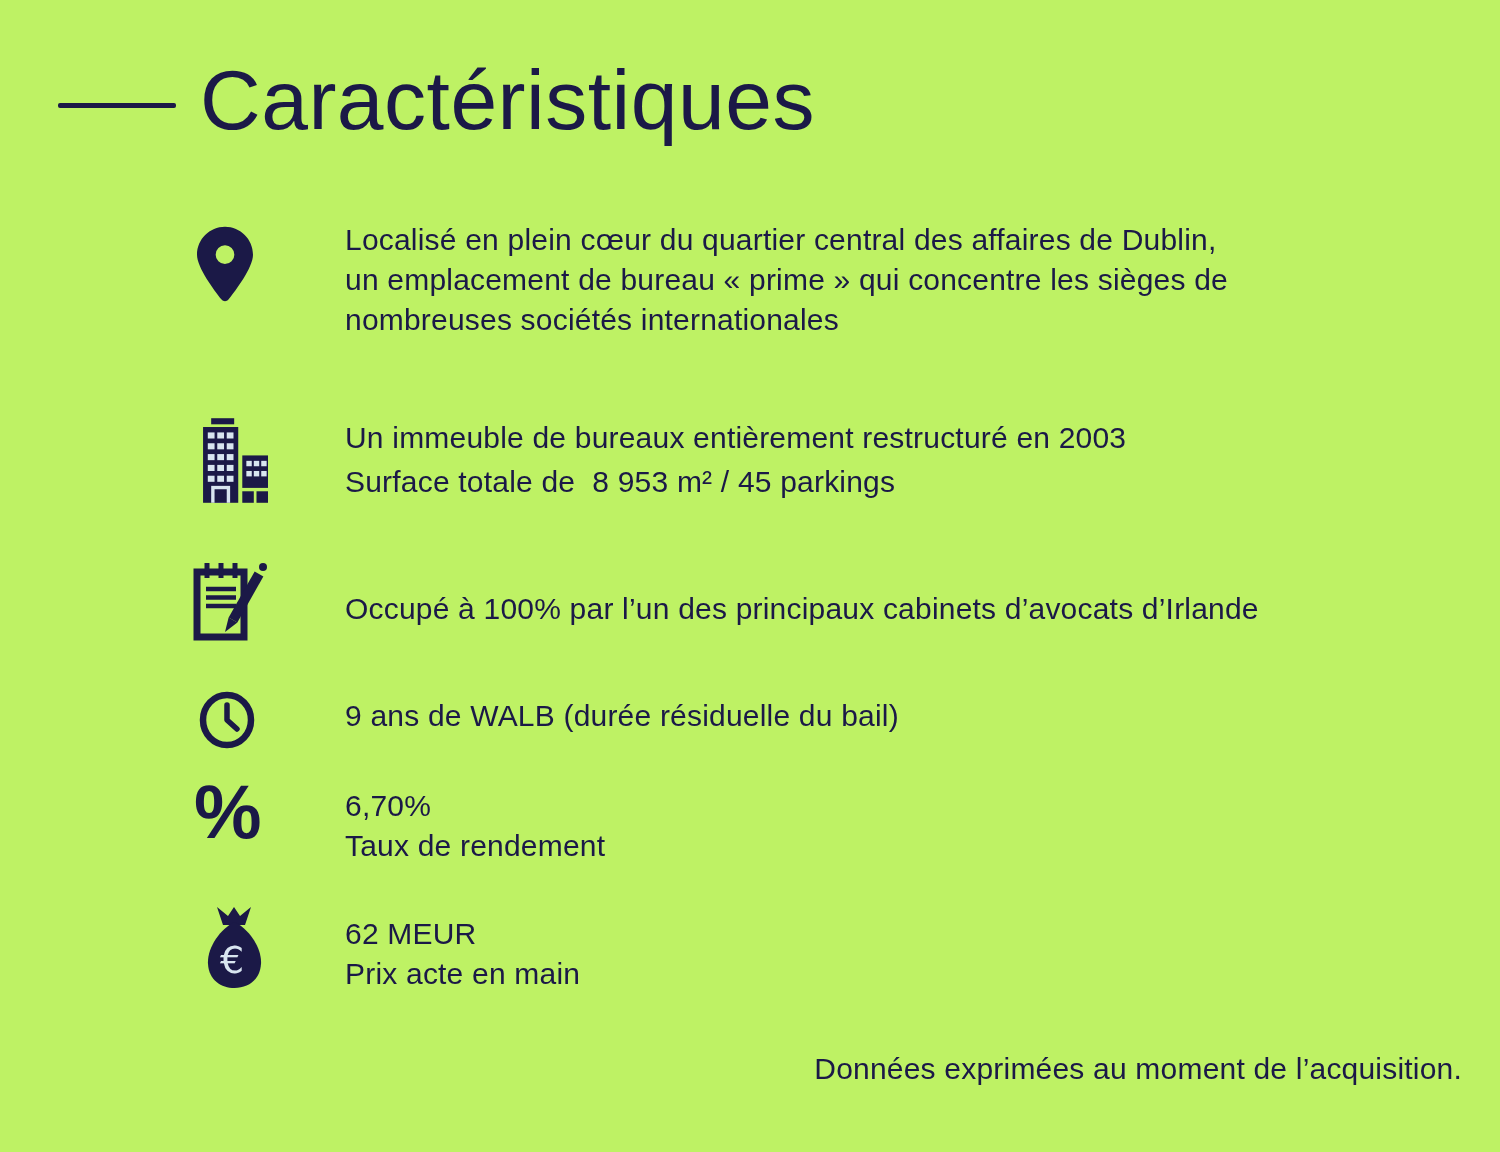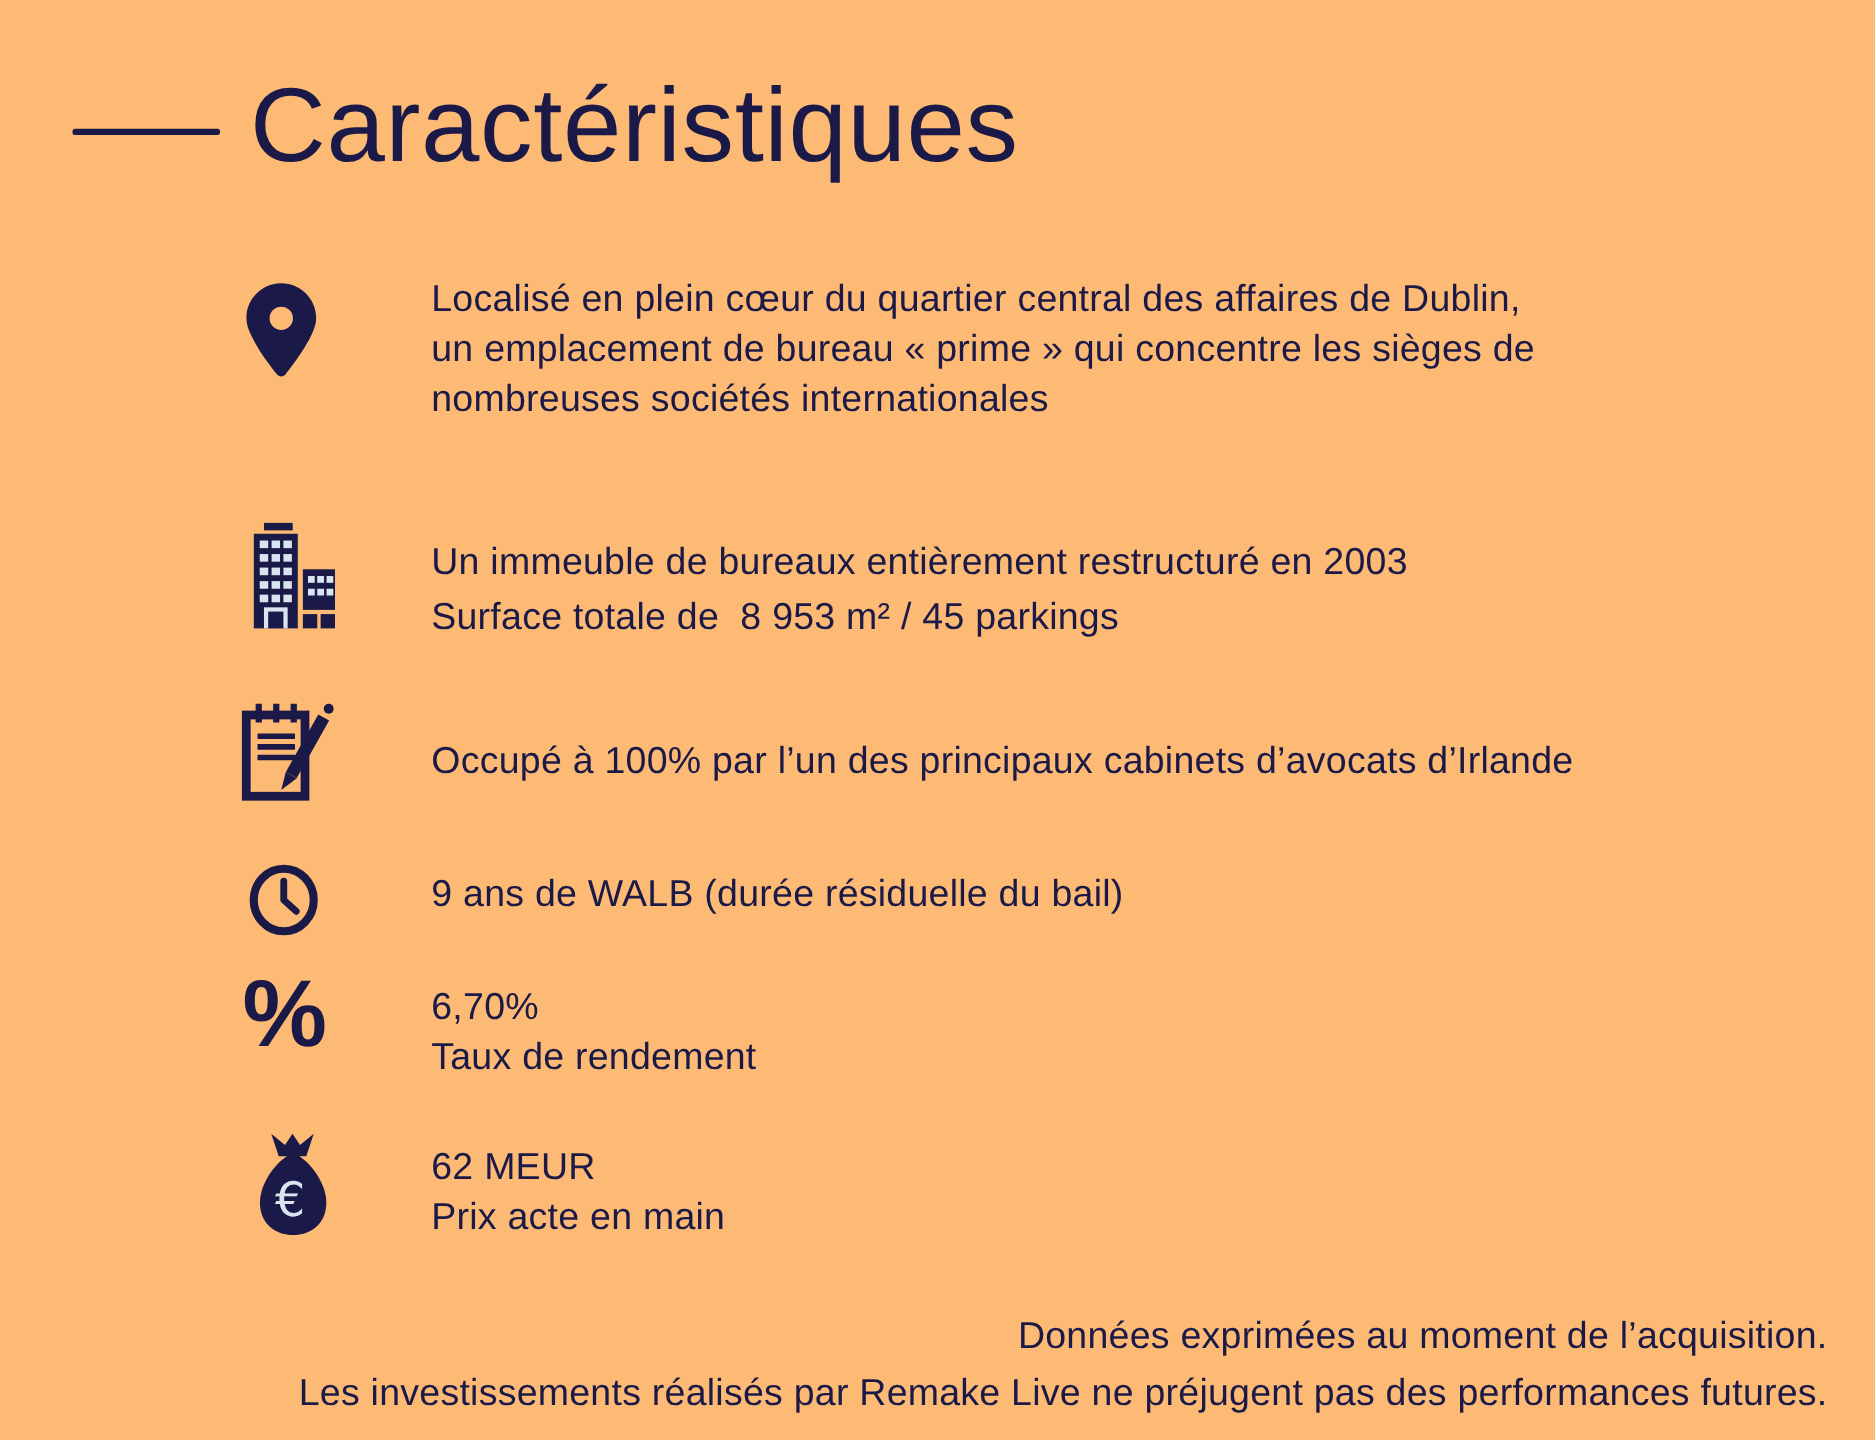"Caractéristiques" .page { background: #fdba74 -> #bef264 }
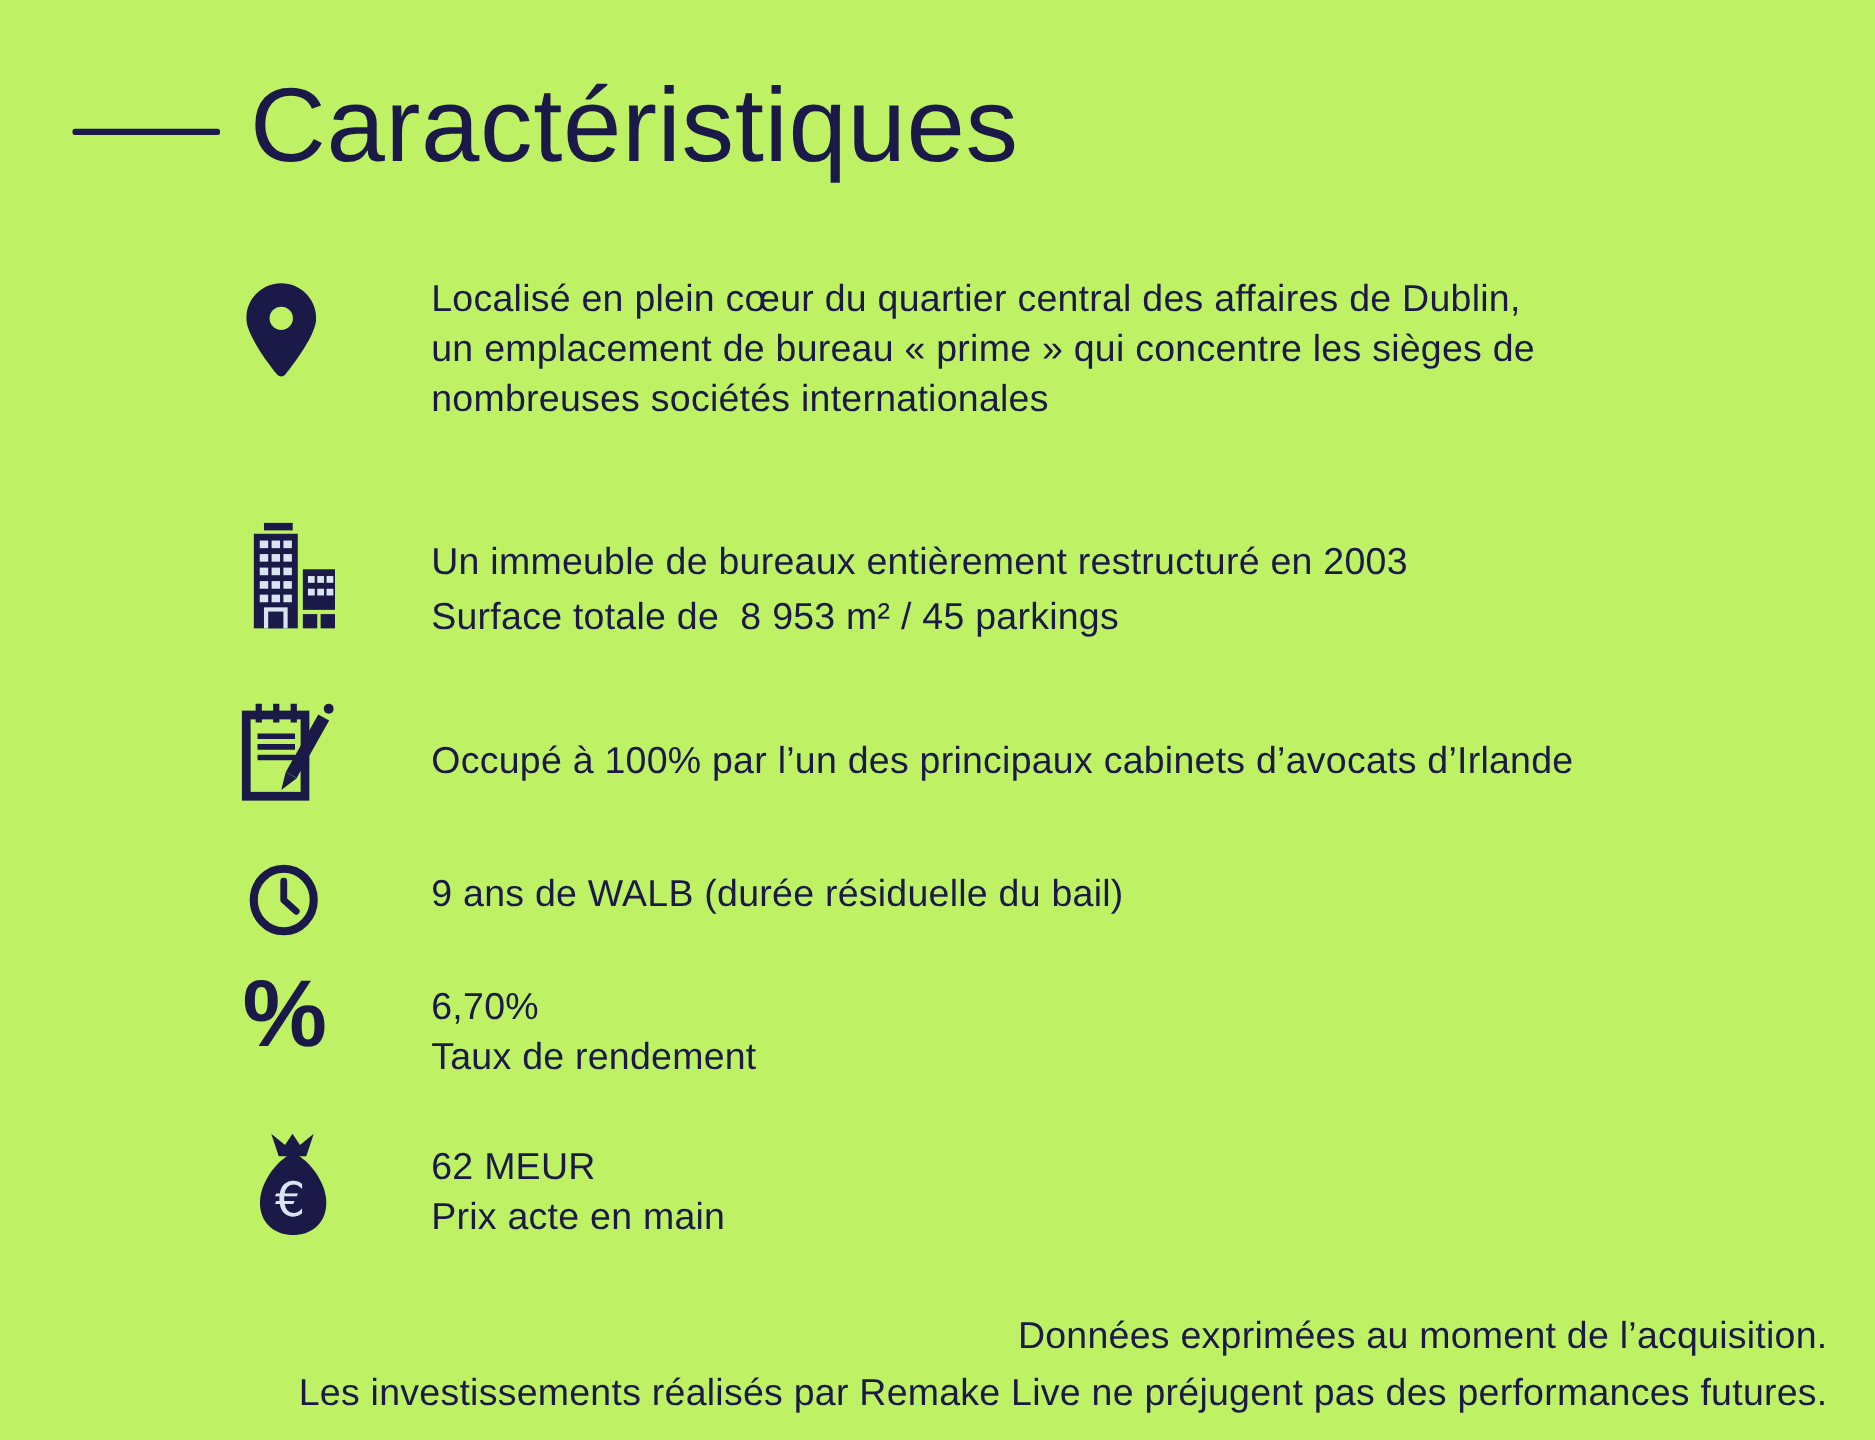"Un immeuble de bureaux entièrement" div.feature-text { top: 428px -> 416px }
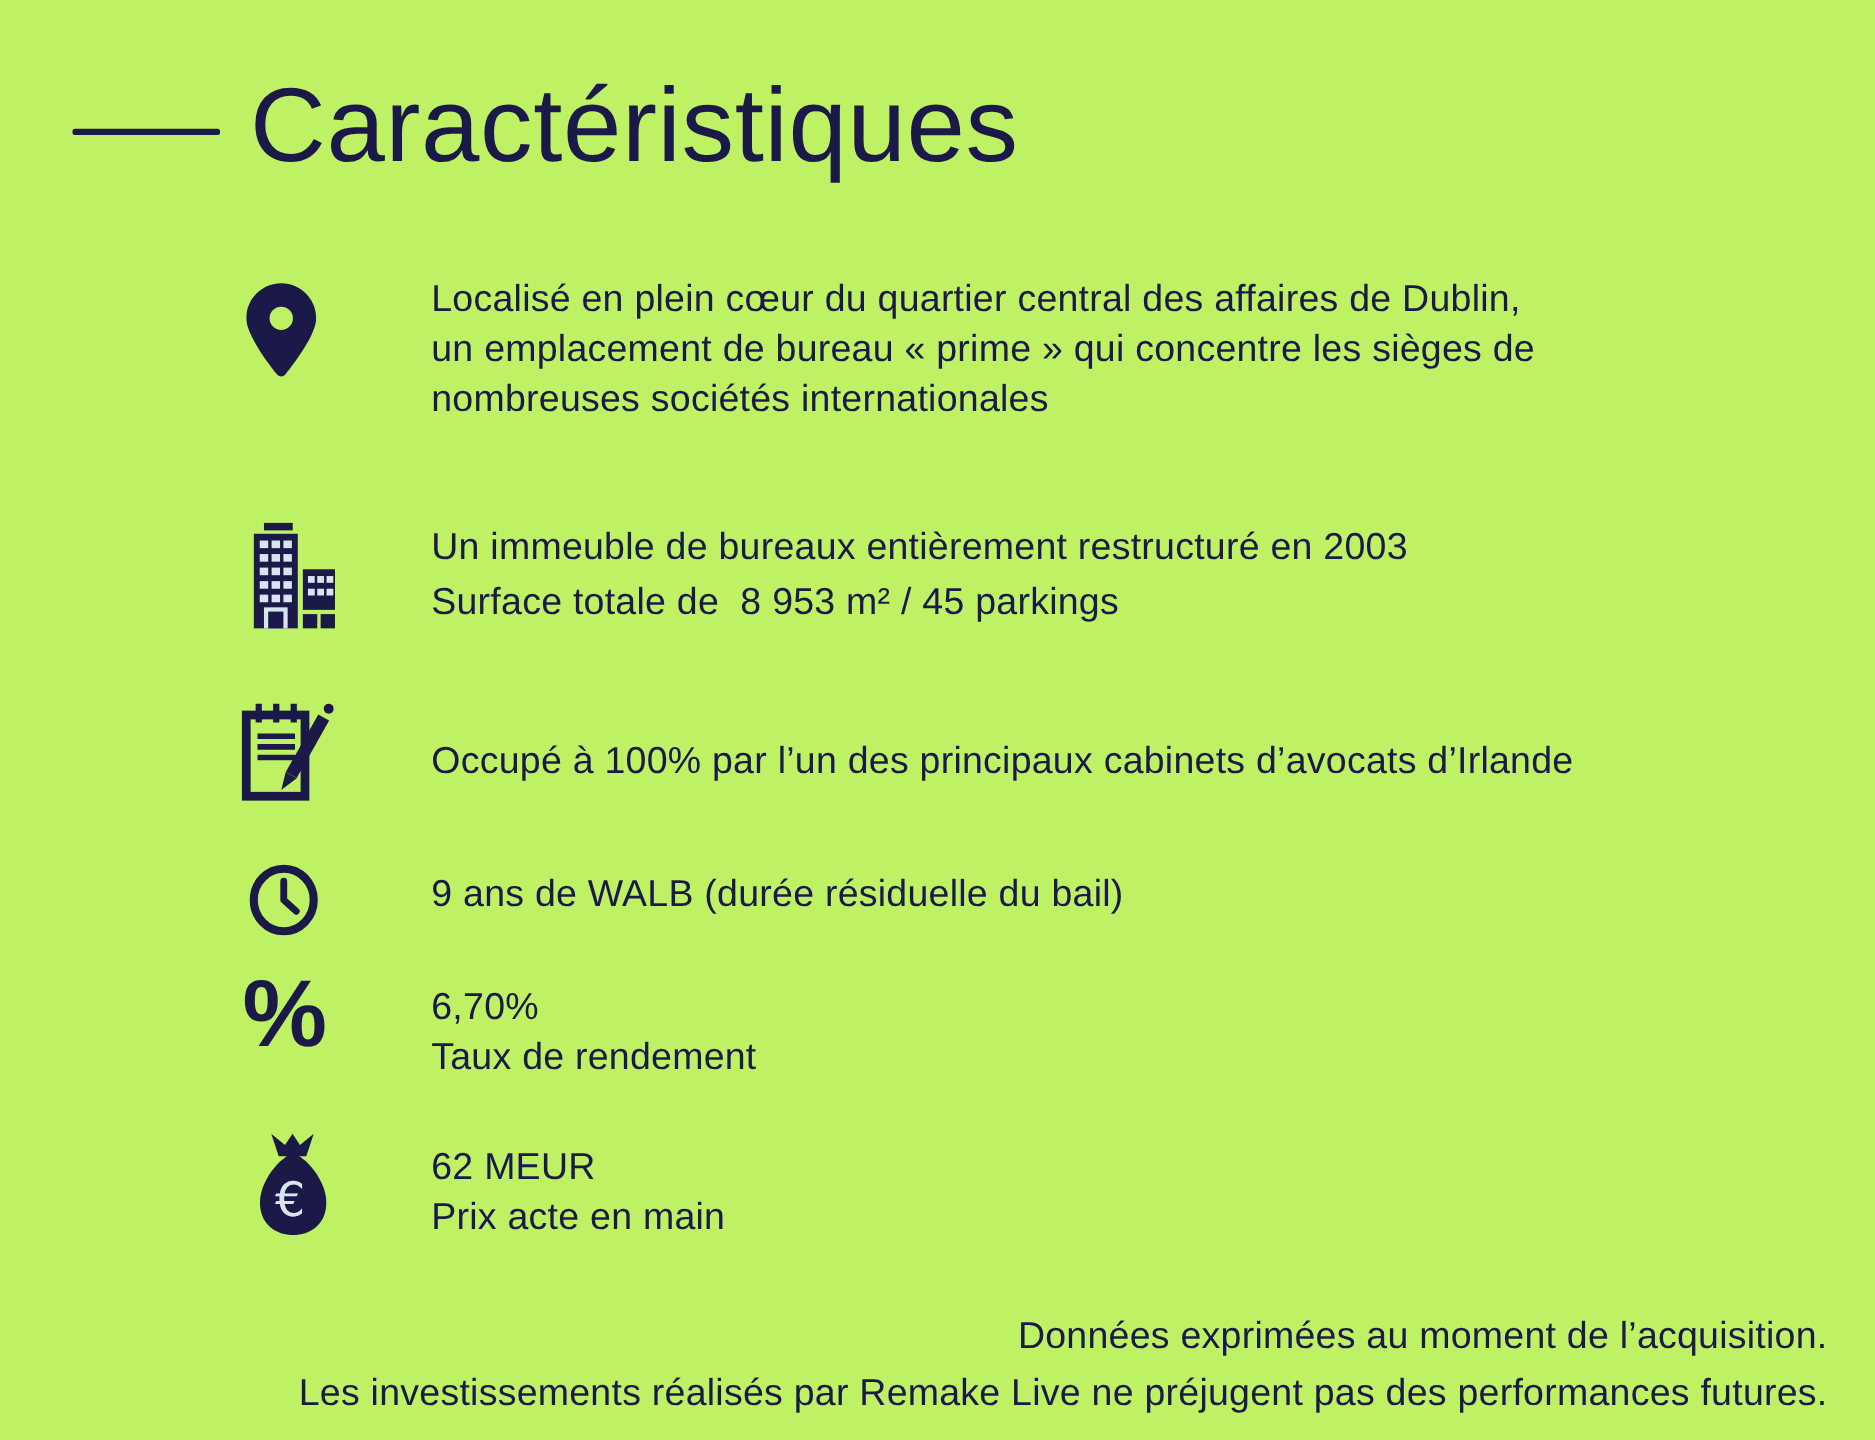"Les investissements réalisés par Remake" div { html: <div>Les investissements réalisés par Remake Live ne préjugent pas des performances futures.</div> -> none }
